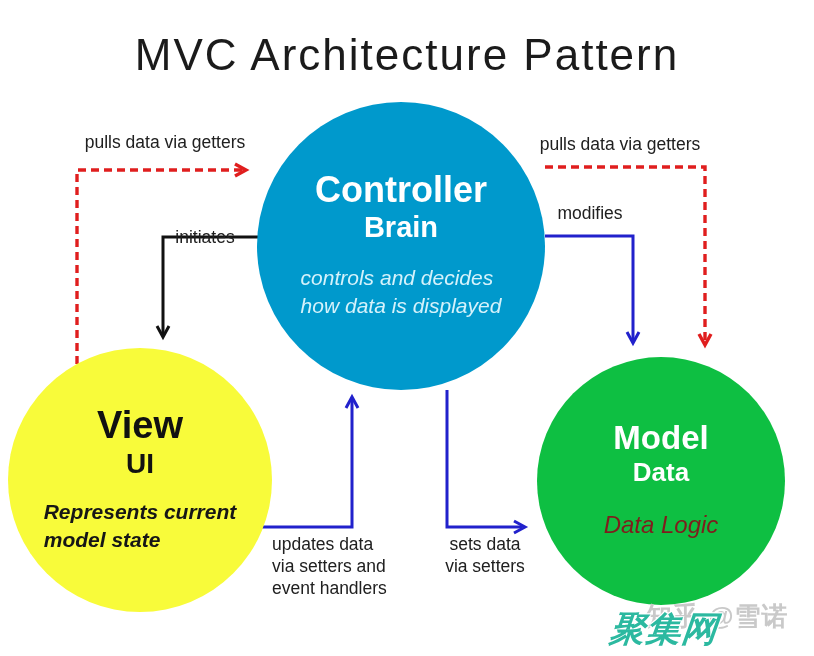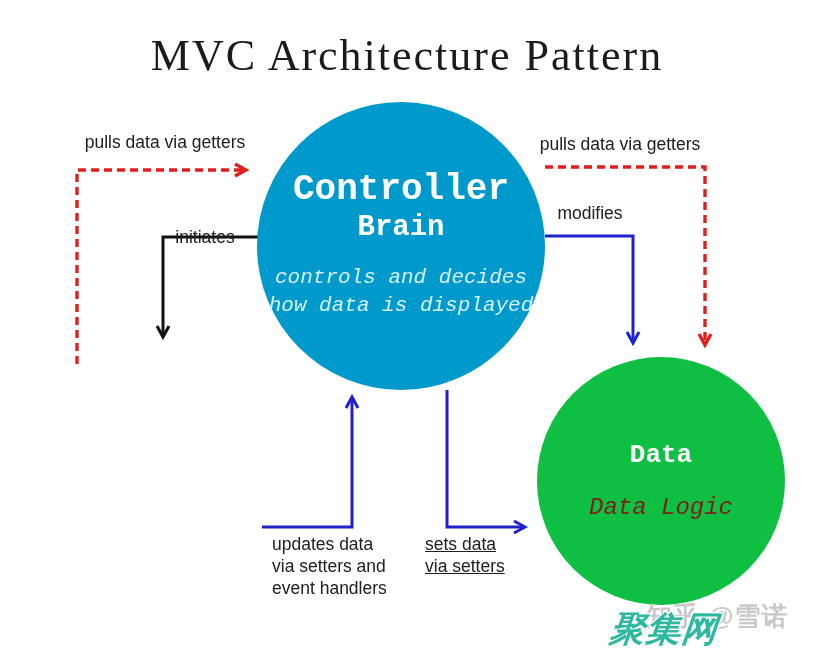"MVC Architecture Pattern" .title { font-family: Liberation Serif, serif -> none }
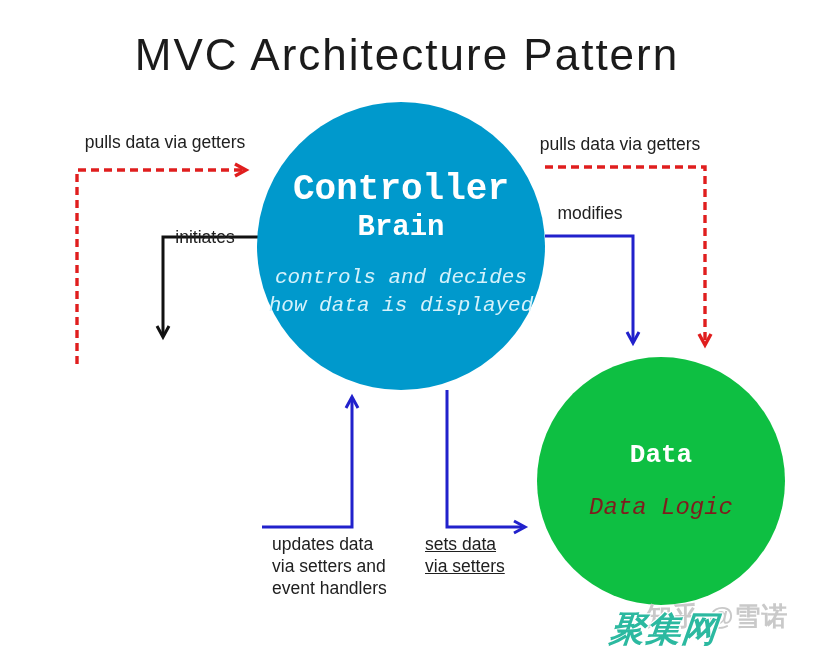"Controller" .circle { font-family: Liberation Mono, monospace -> none; text-align: center -> left }
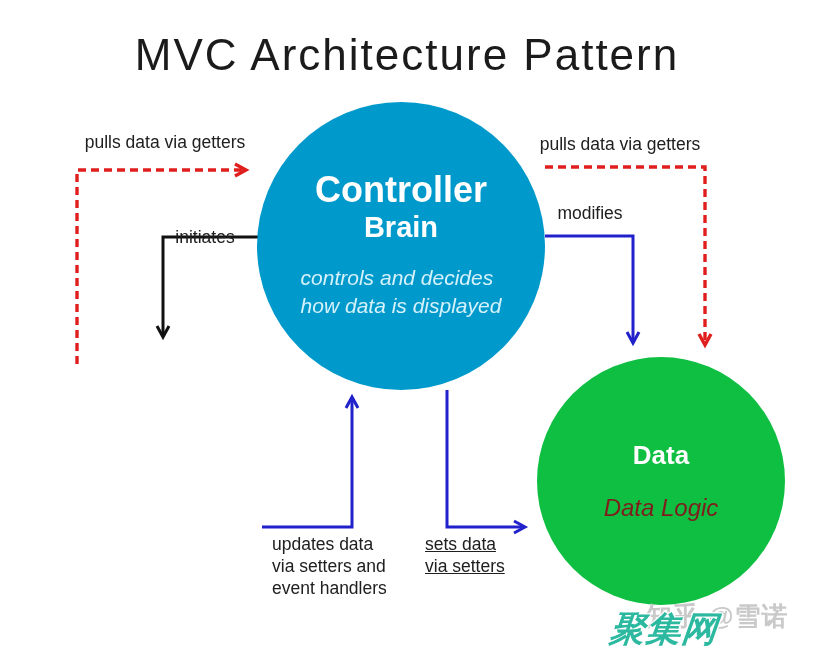"View" div.circle { html: none -> <div> <div>View</div> <div>UI</div> <div>Represents current model state</div> </div> }
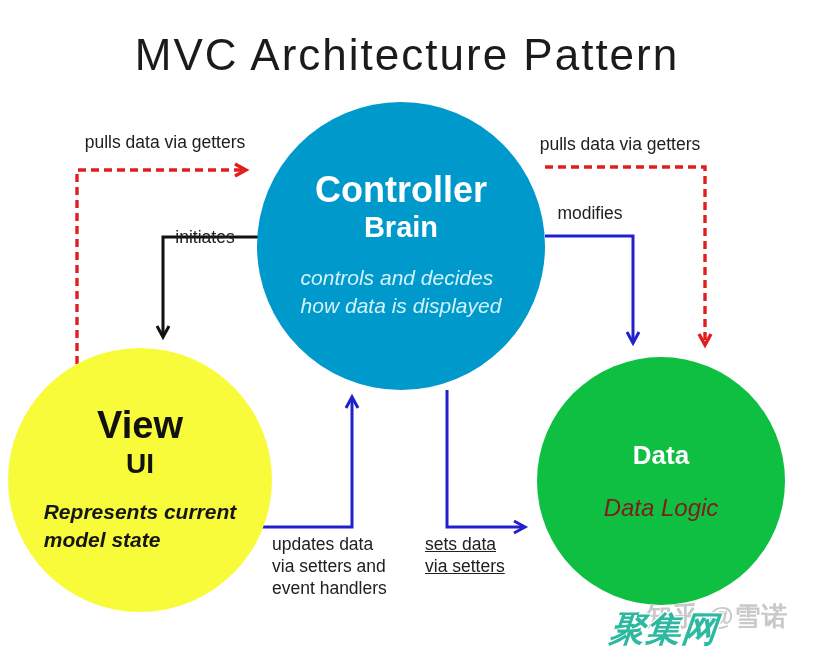"Model" div.cname { html: none -> <div>Model</div> }
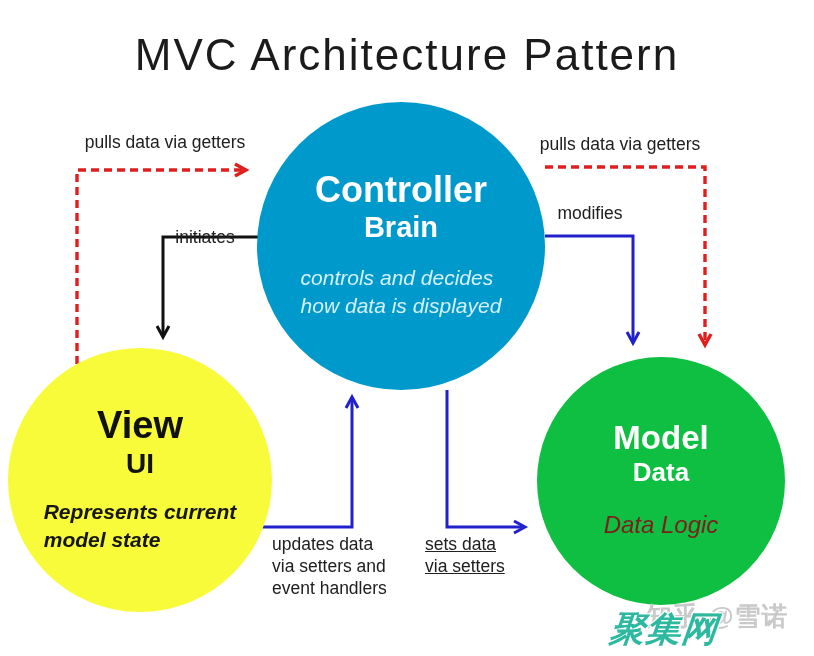"sets data" #label-sets { text-align: left -> center; text-decoration: underline -> none }
